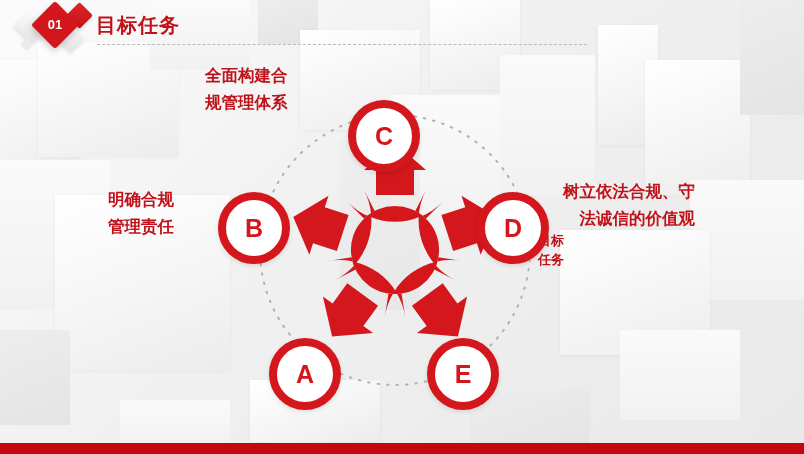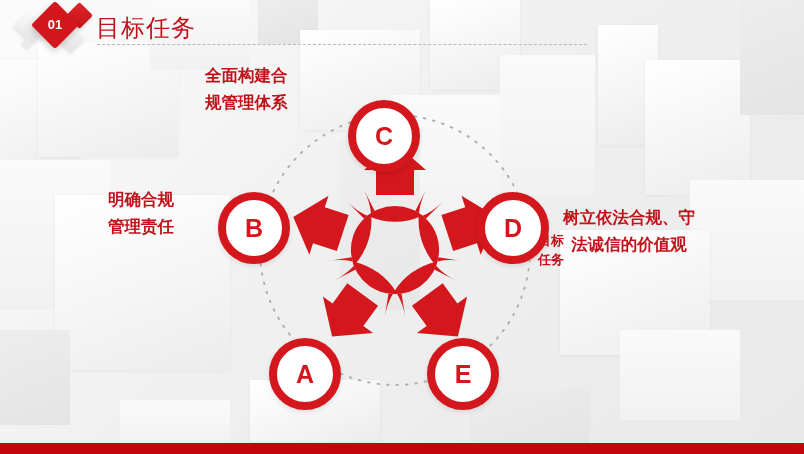"目标任务" .sect-title { font-size: 24px -> 20px; font-weight: normal -> bold }
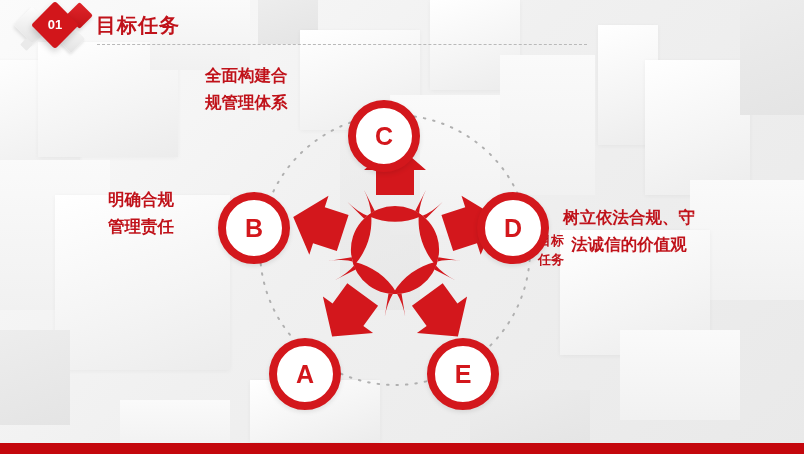"树立依法合规、守" .lbl-d { text-align: center -> right; top: 204px -> 178px }
